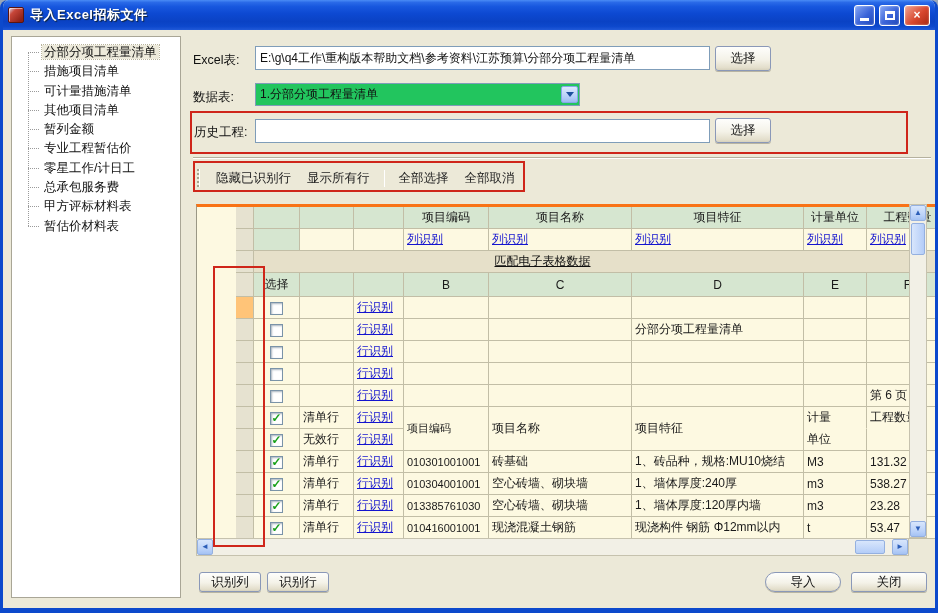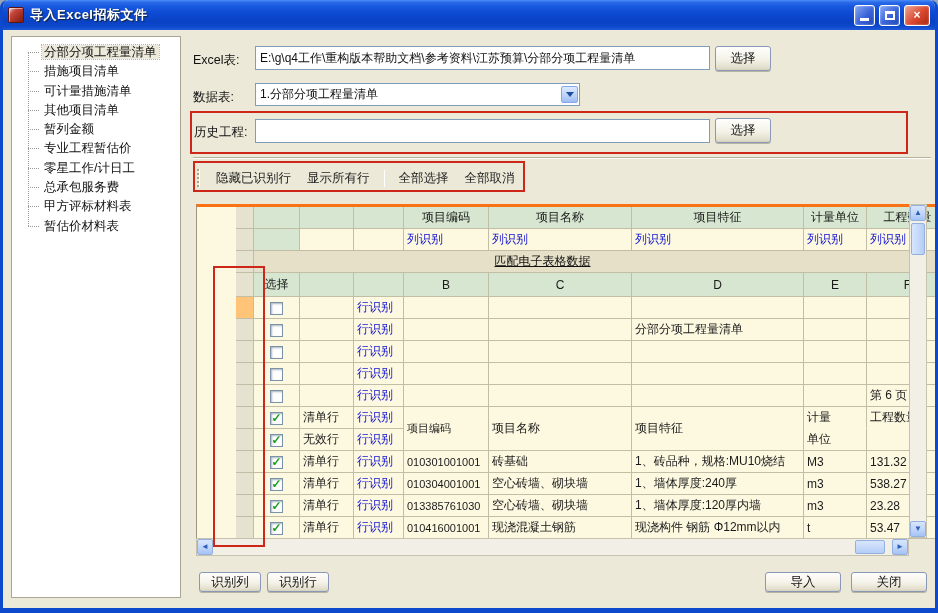"1.分部分项工程量清单" .combo { background: #ffffff -> #22c55e }
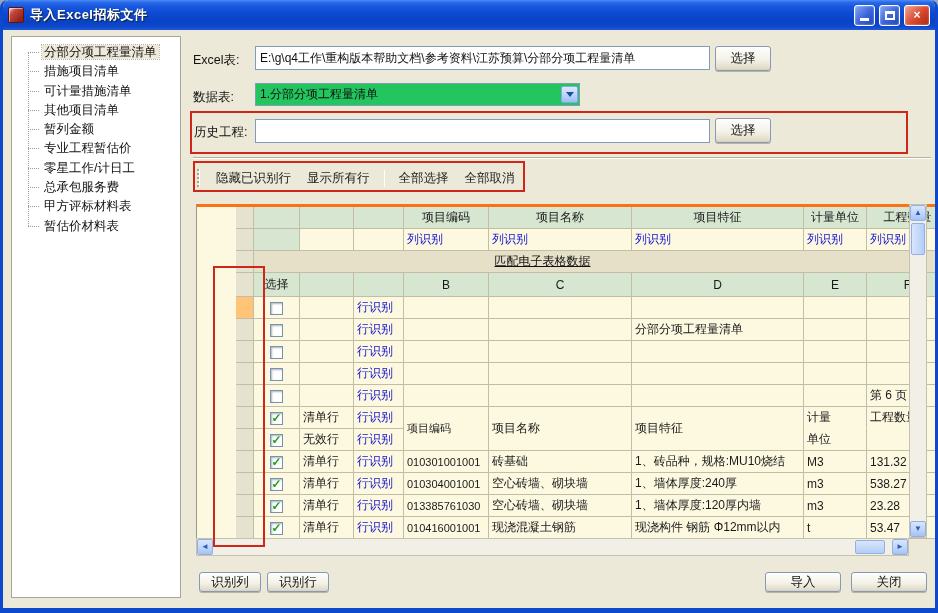"列识别" .link { text-decoration: none -> underline }
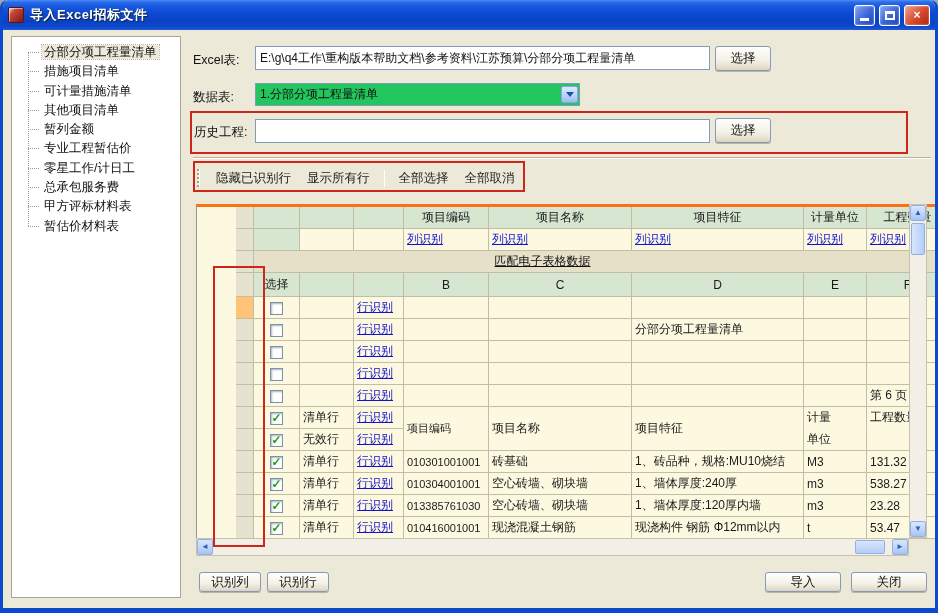"导入" button.xpbtn { border-radius: none -> 13px }
